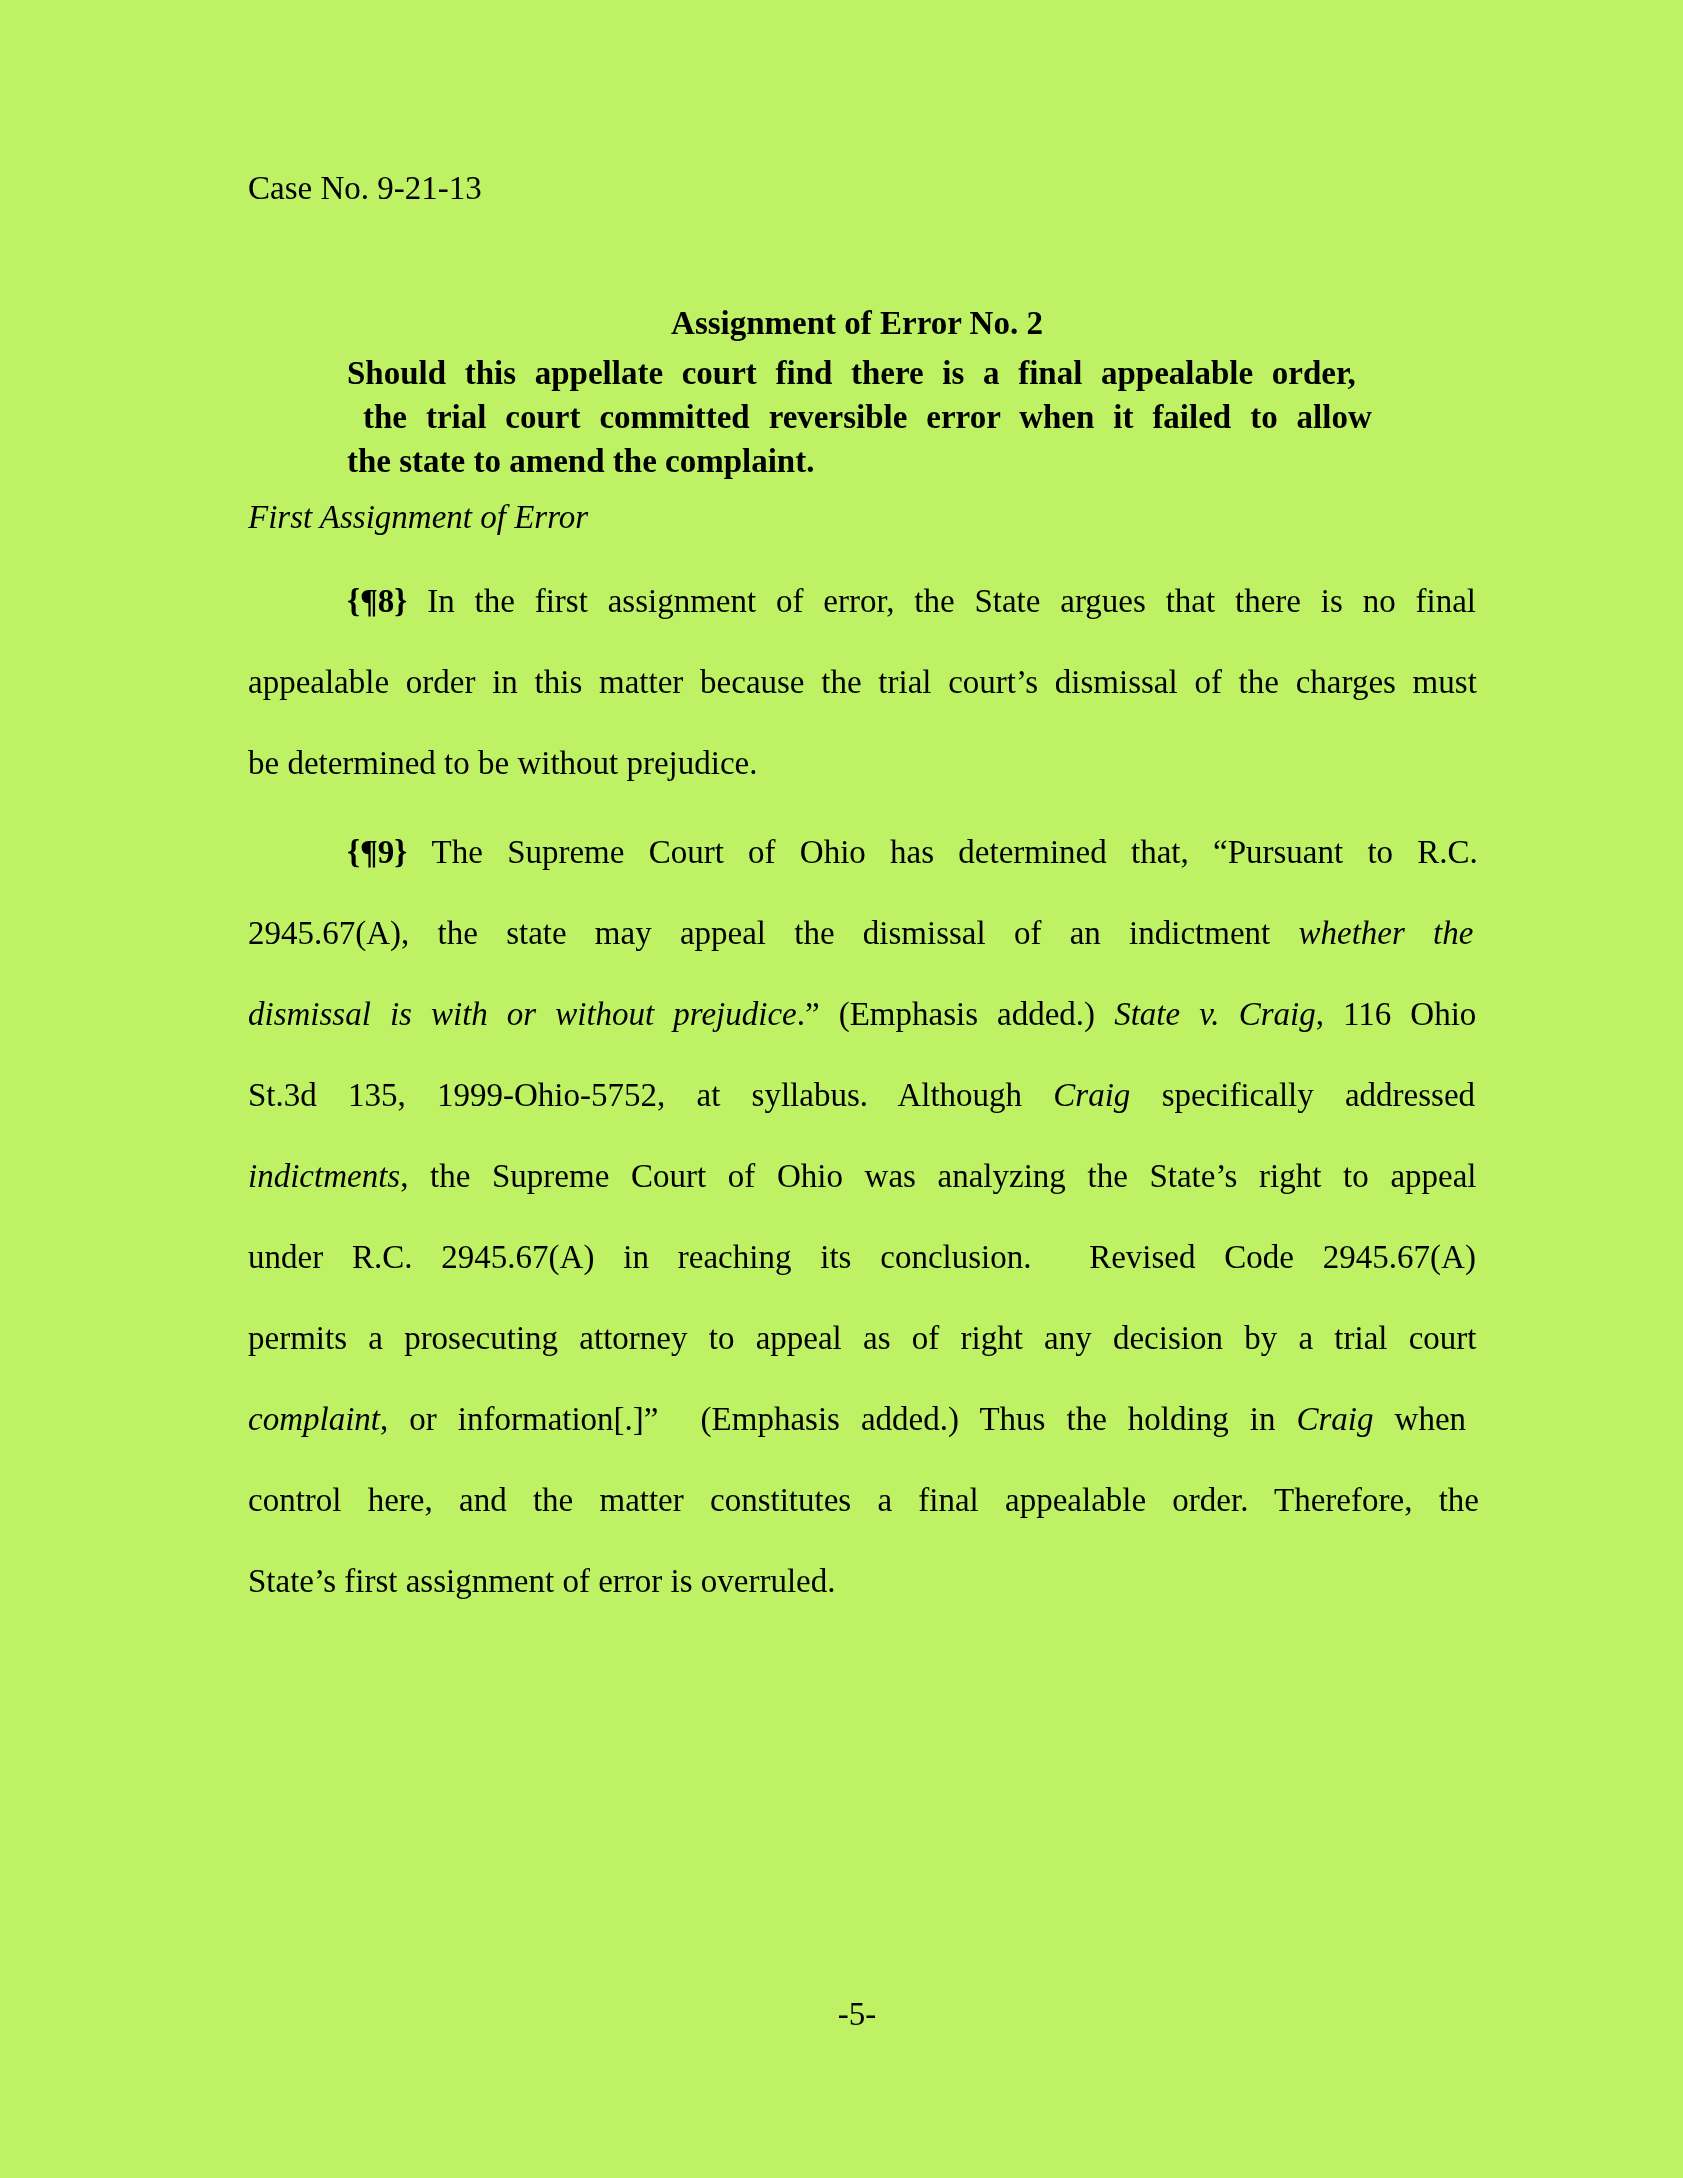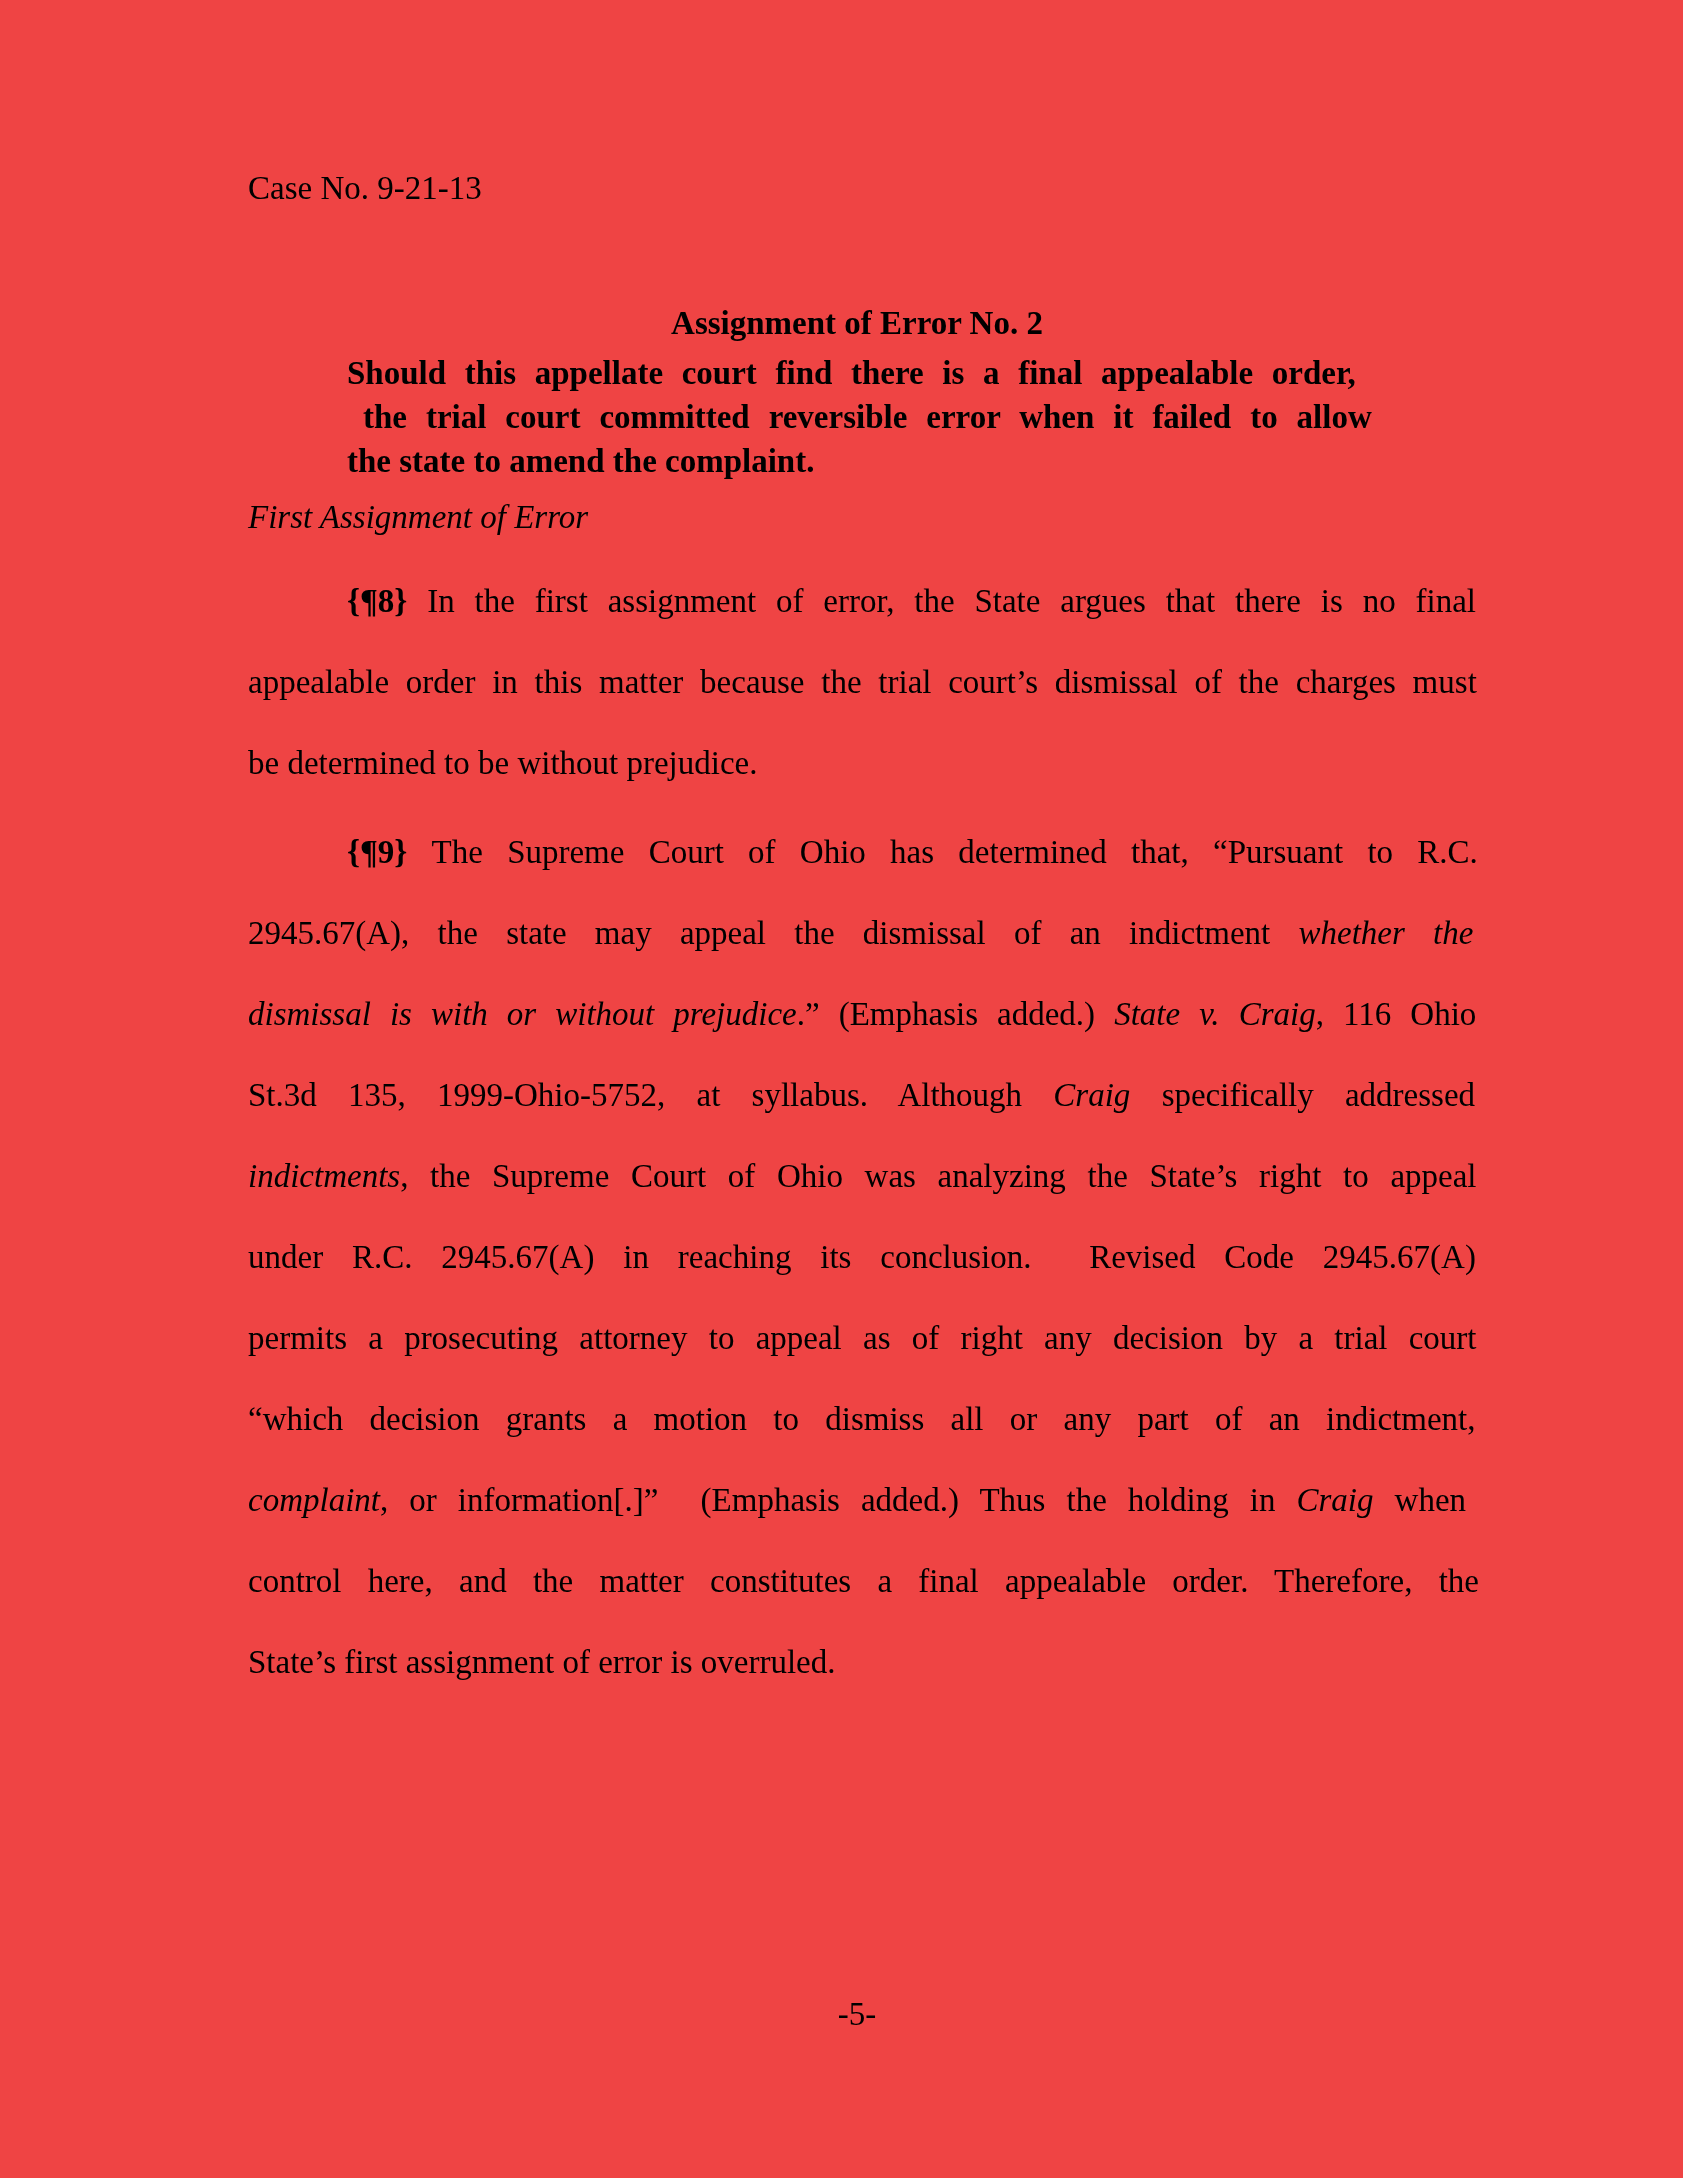"Case No. 9-21-13" .page { background: #ef4444 -> #bef264 }
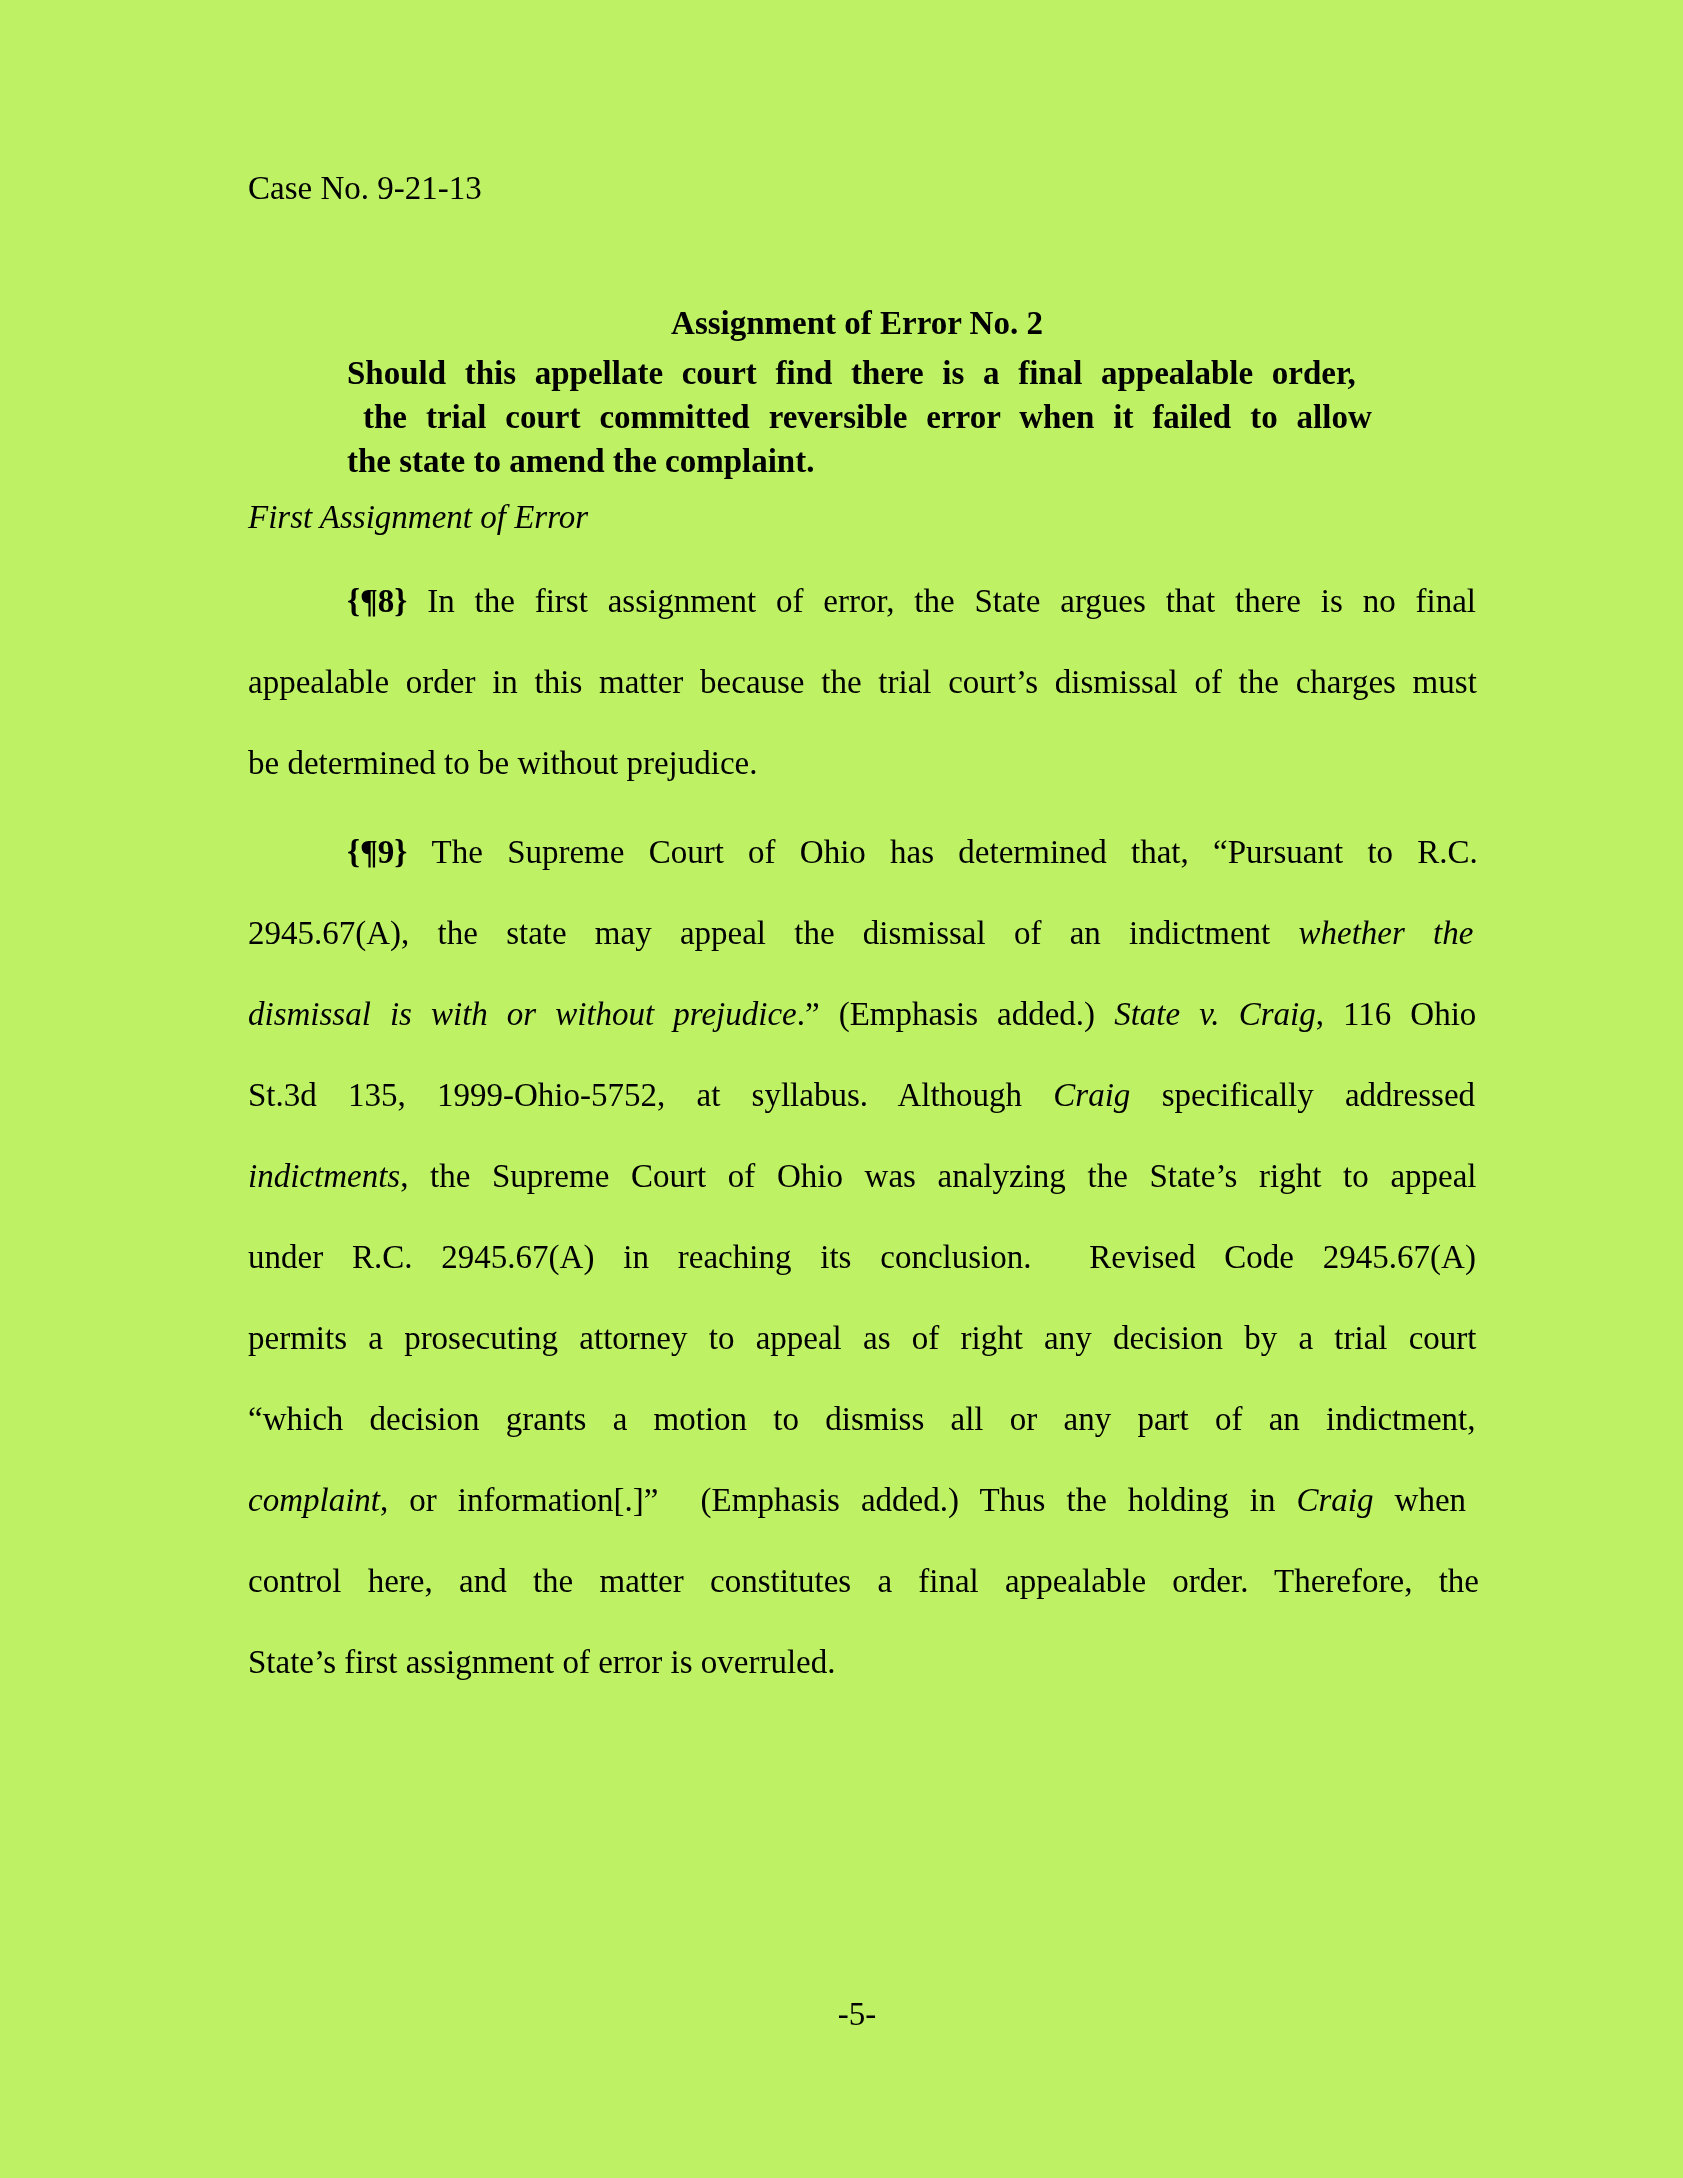"“which decision grants a motion" div.line { html: <div><span><span>“which decision grants a motion to dismiss all or any part of an indictment,</span></span></div> -> none }
